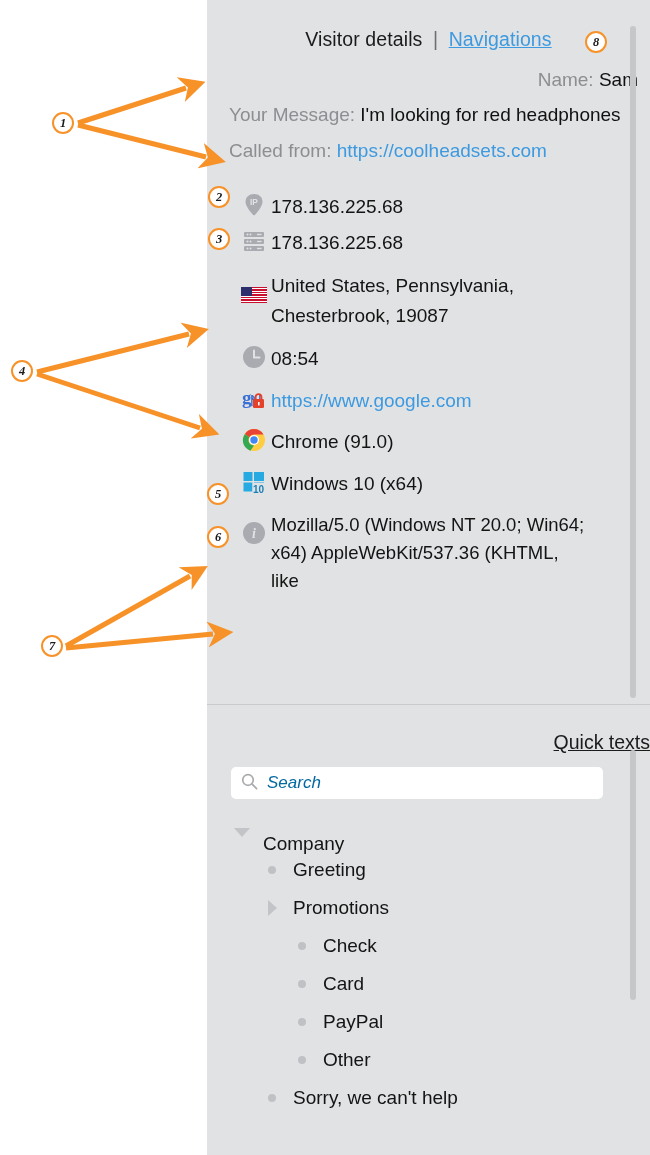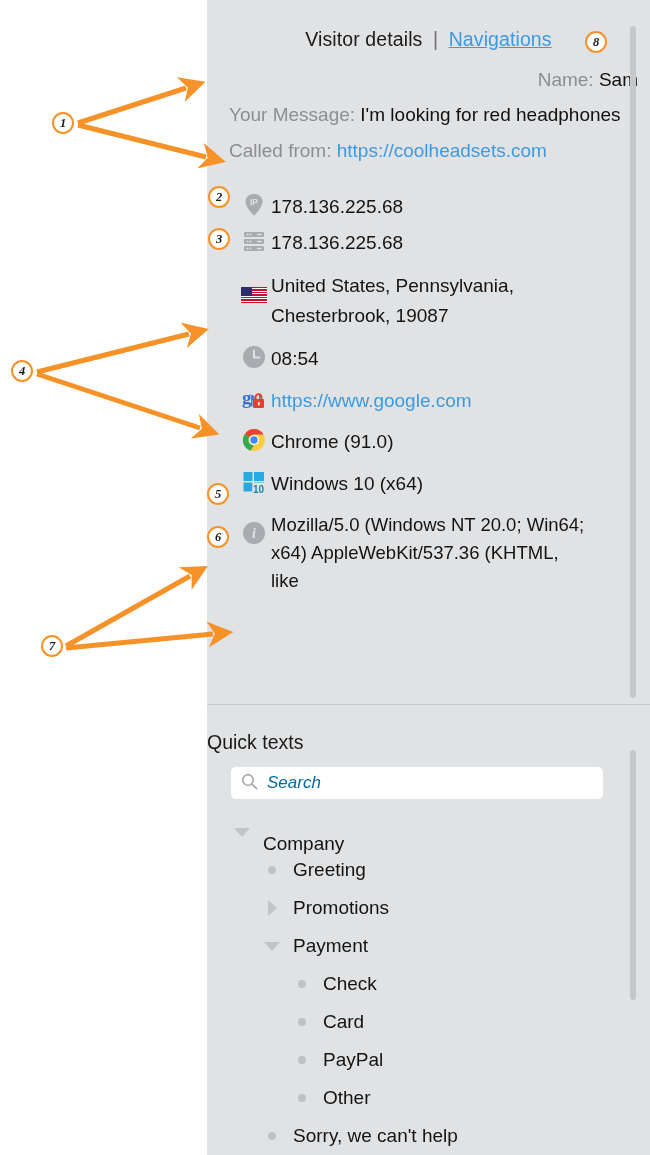"Quick texts" .qtitle { text-align: left -> right; text-decoration: none -> underline }
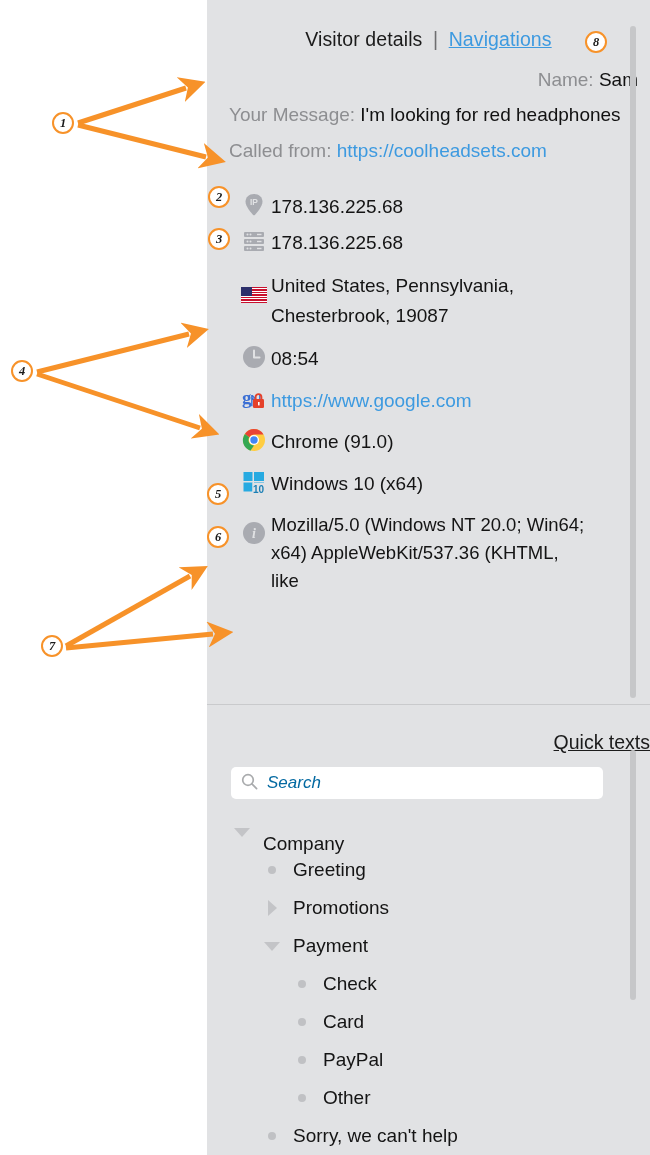"Payment" div.tnode { html: <div> <span> <span></span> </span> <span>Payment</span> </div> -> none }
